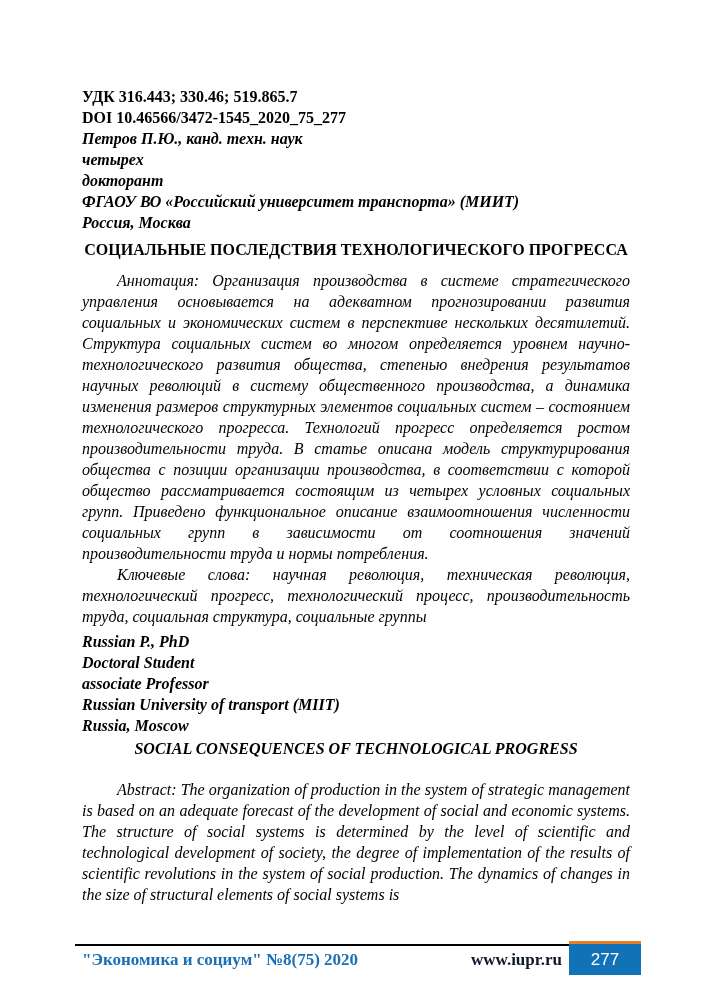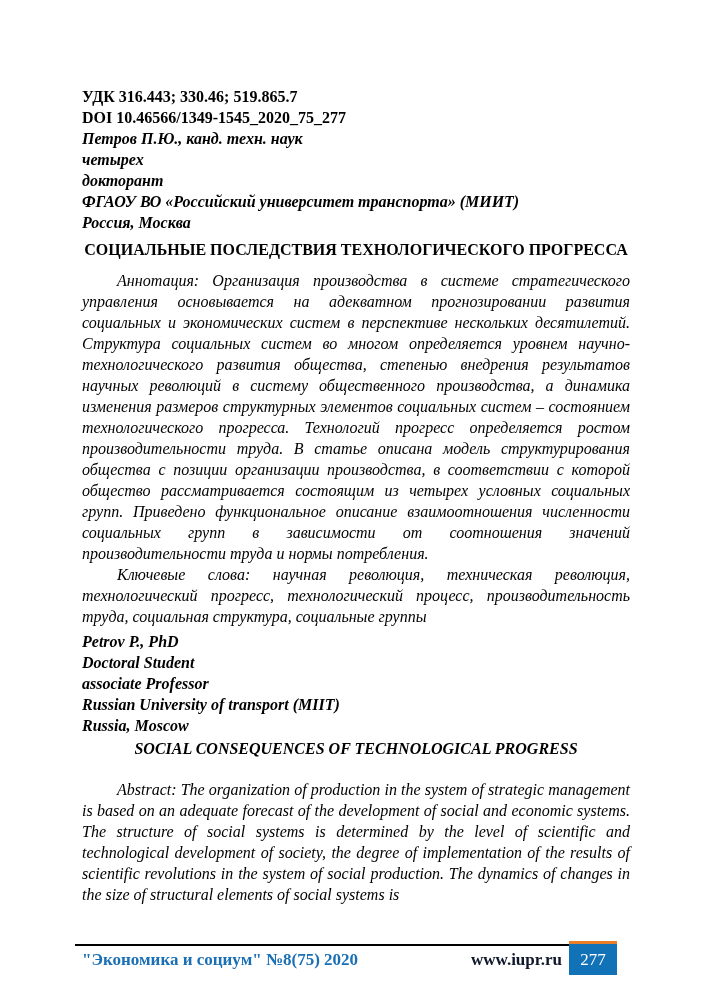"DOI 10.46566/1349-1545_2020_75_277" div.meta-line { text: 10.46566/1349-1545 -> 10.46566/3472-1545 }
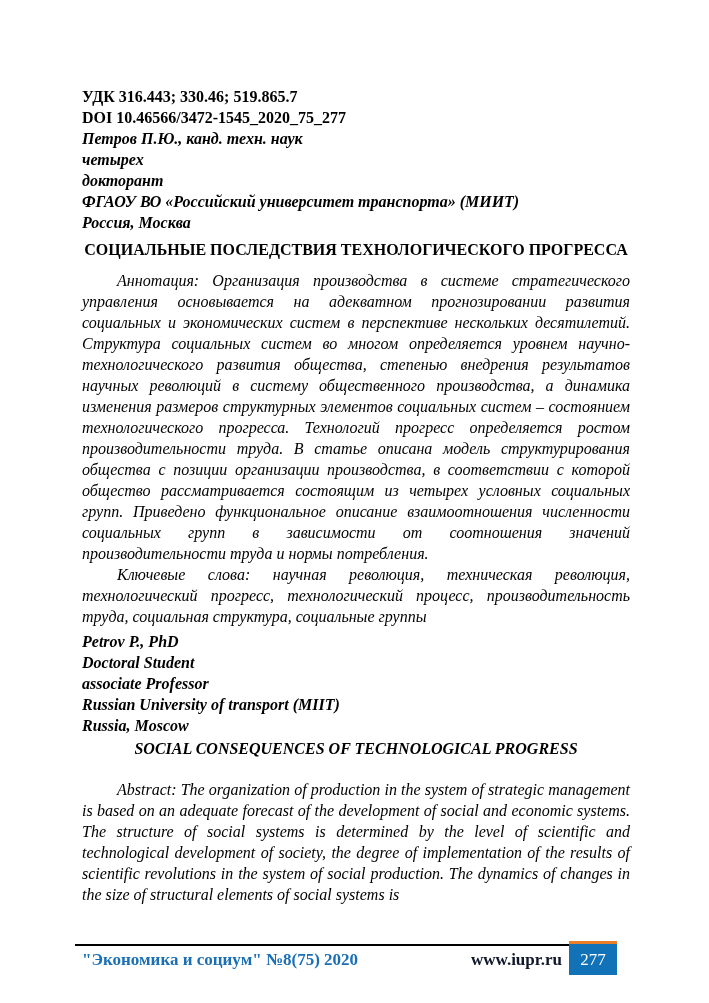"Petrov P., PhD" div.author-line { text: Petrov -> Russian }
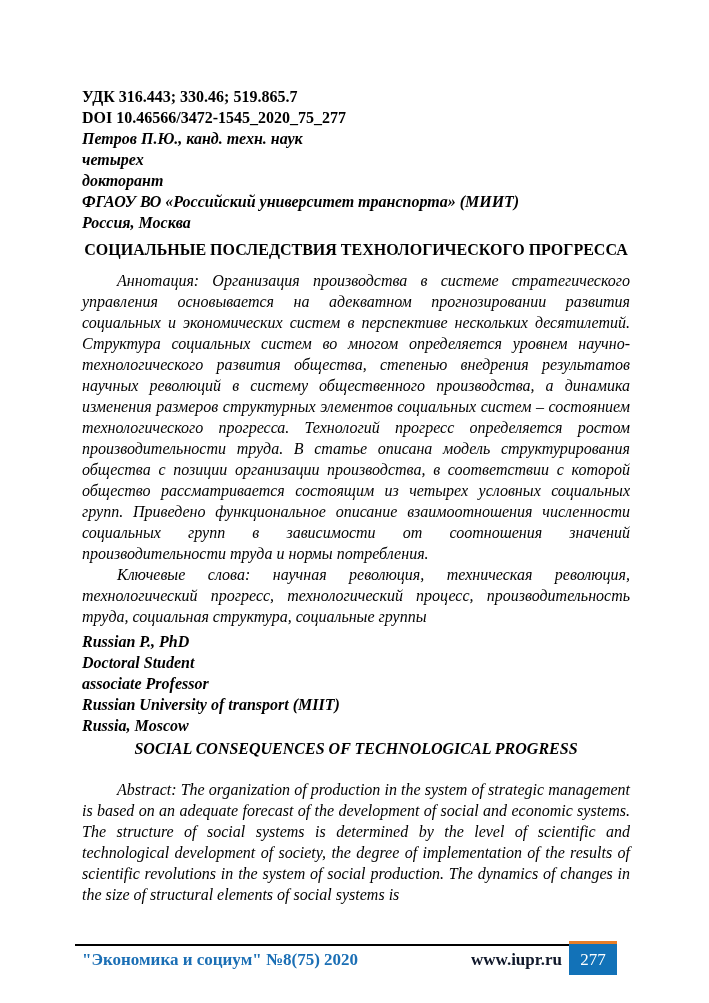"277" .page-number-box { font-family: Liberation Serif, serif -> Liberation Sans, sans-serif; width: 48px -> 72px }
